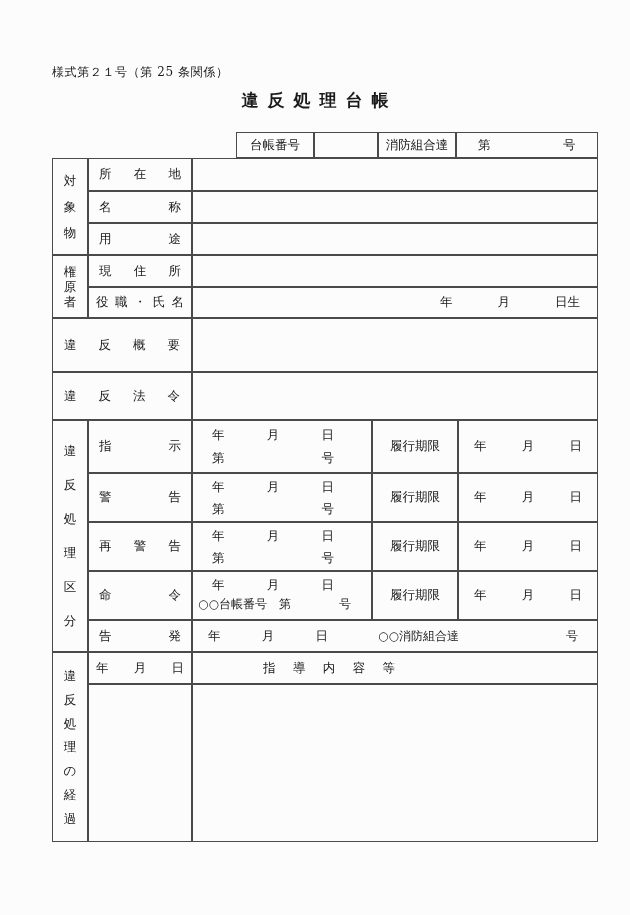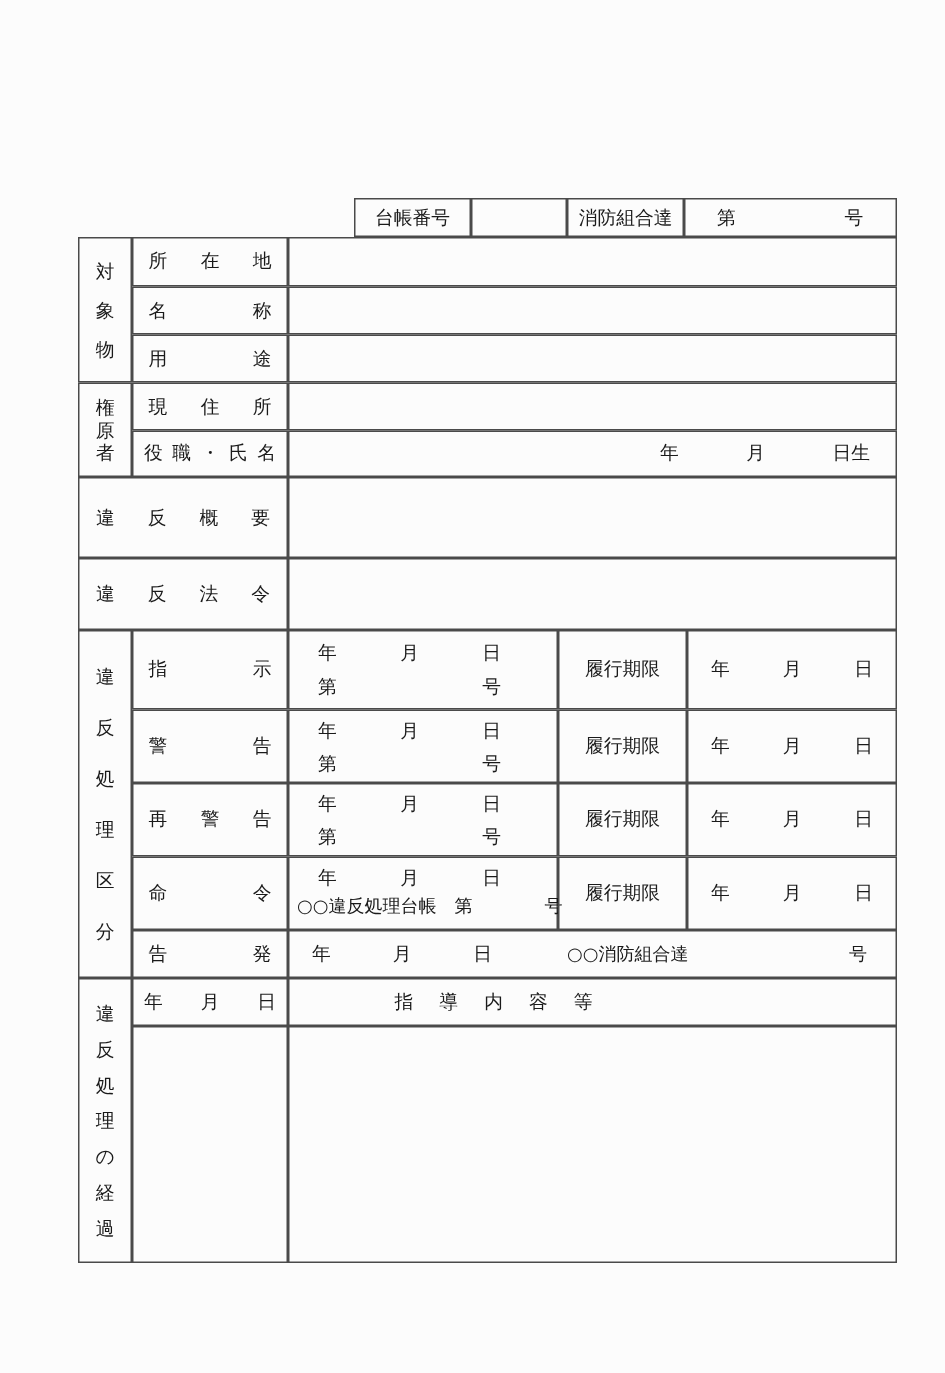"様式第２１号（第 25 条関係）" div.form-no { html: none -> <div>様式第２１号（第 25 条関係）</div> }
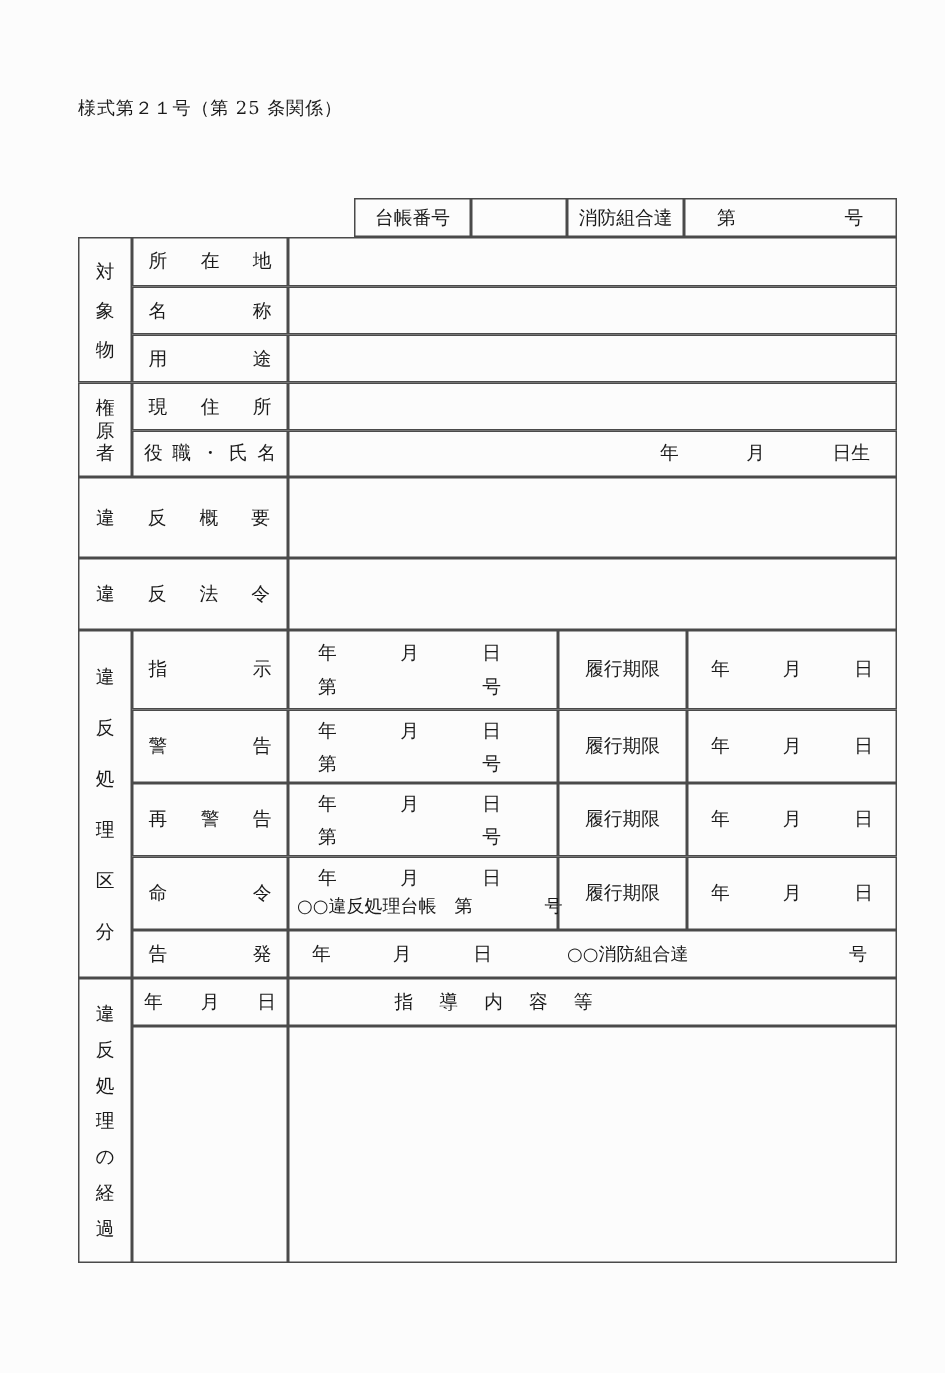"違反処理台帳" div.doc-title { html: none -> <div>違反処理台帳</div> }
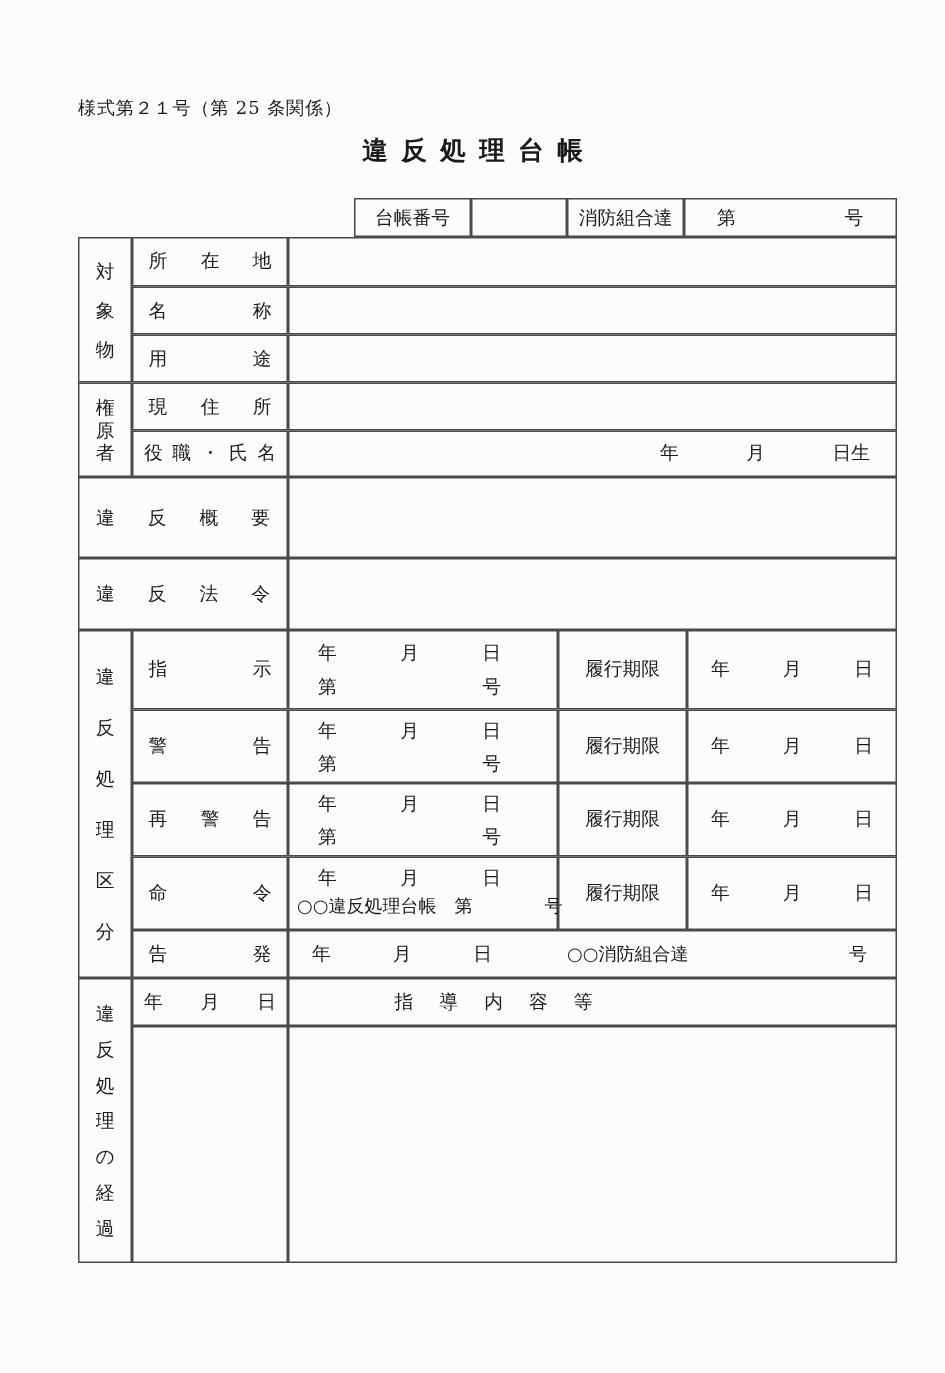"○○違反処理台帳 第 号" div.tx { text: 違反処理台帳 -> 台帳番号 }
